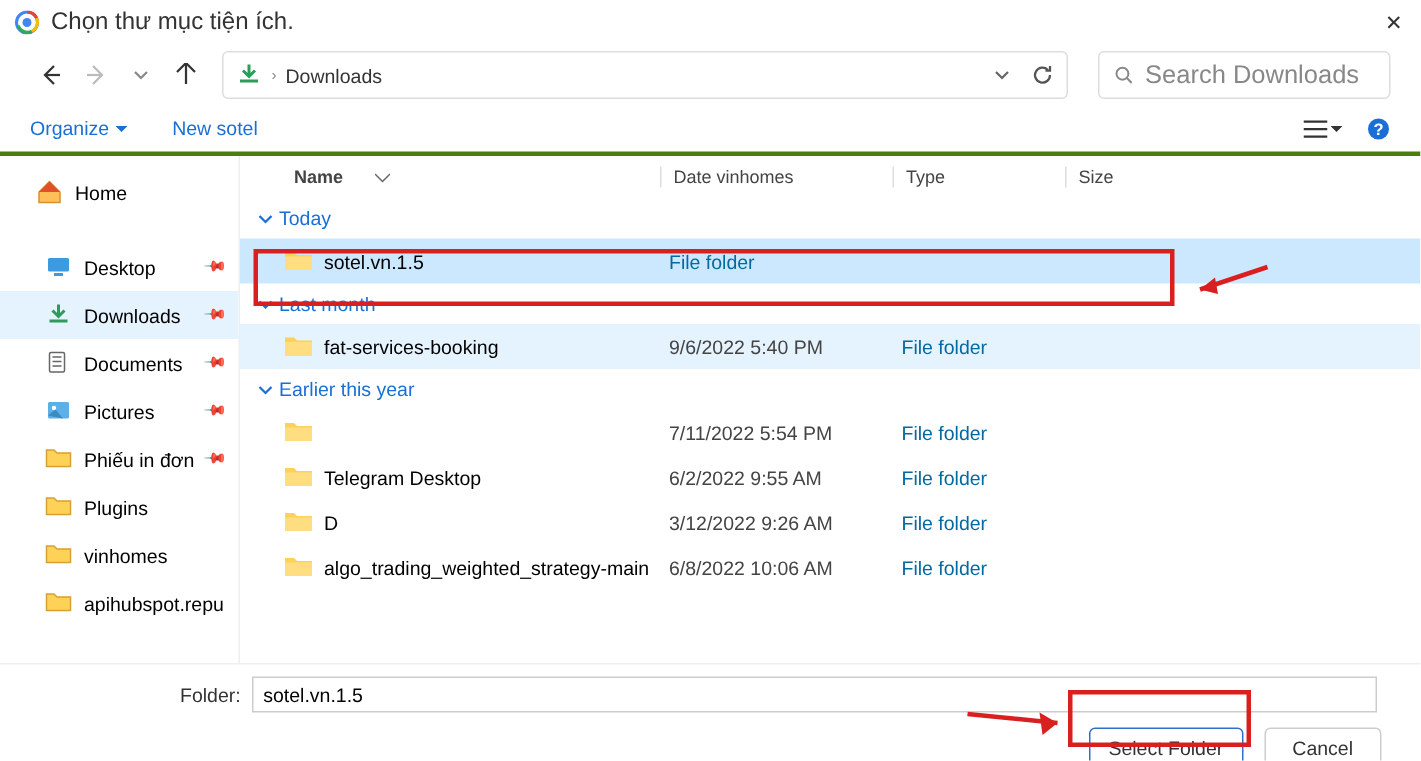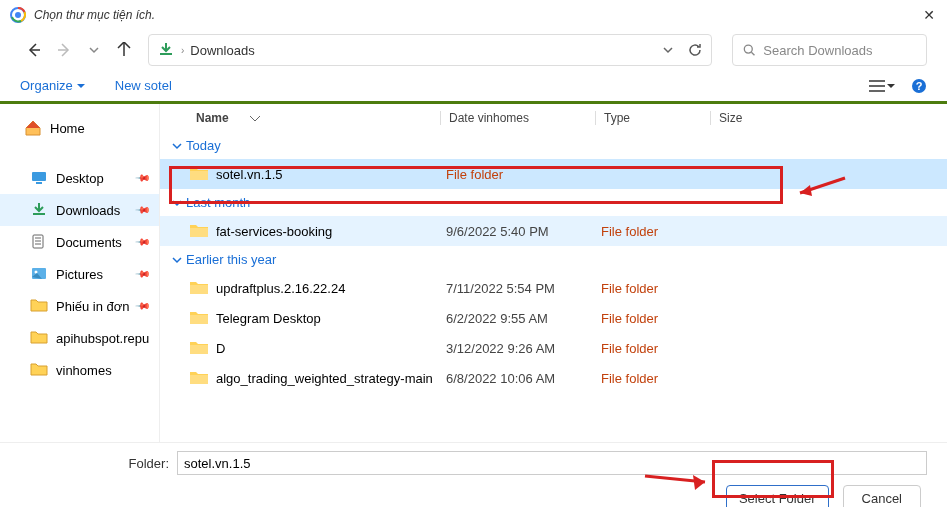"Chọn thư mục tiện ích." .titlebar .title { font-size: 12px -> 16px; font-style: italic -> none }
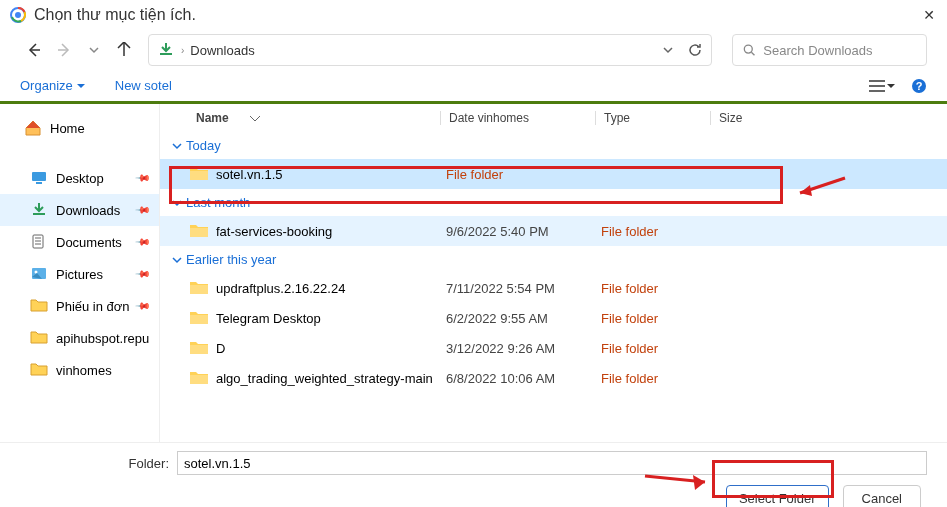"Search Downloads" .search-box input { font-size: 13px -> 17px }
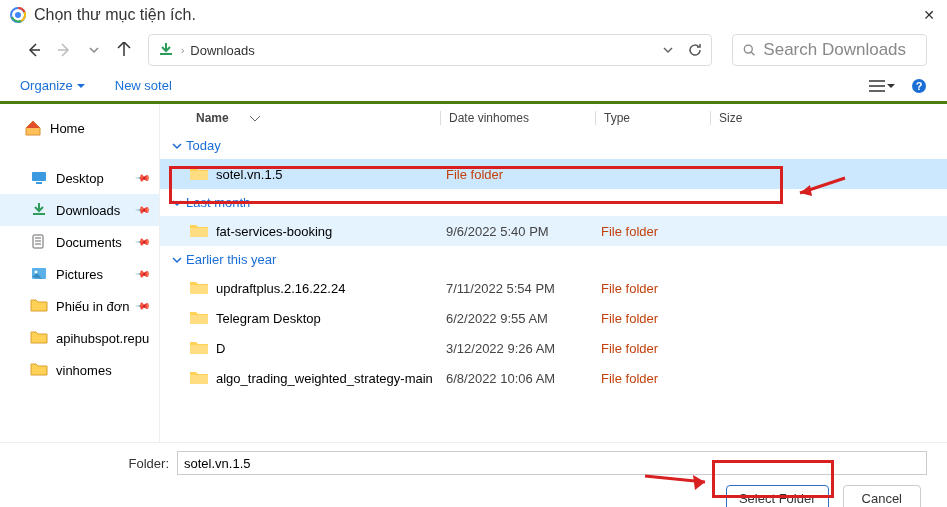"File folder" .fr-type { color: #c2410c -> #0369a1 }
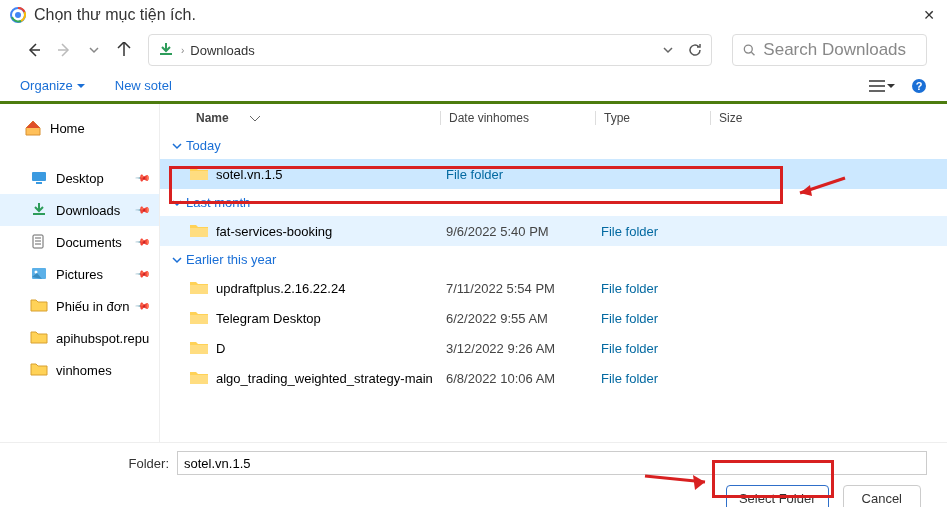"updraftplus.2.16.22.24" span { html: <span>updraftplus.2.16.22.24</span> -> none }
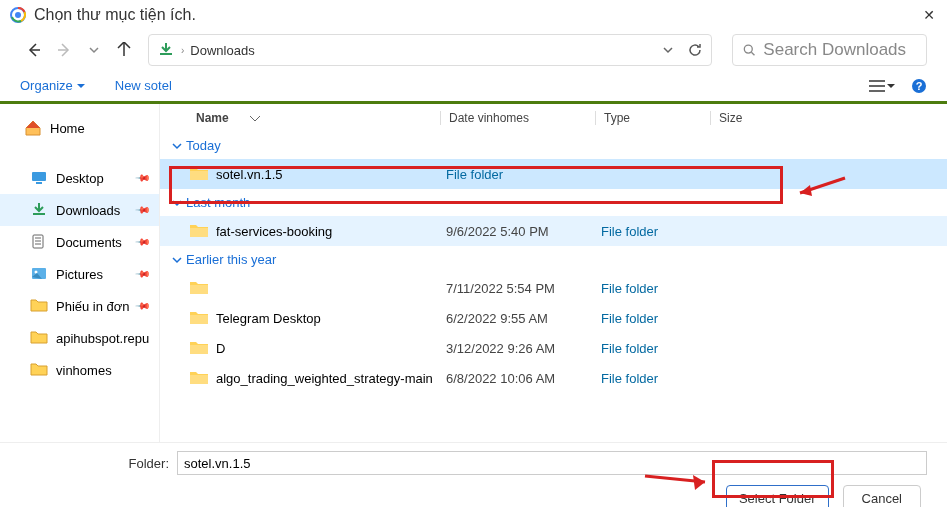"Plugins" div.sb-item { html: none -> <div> <svg> <path></path> </svg> <span>Plugins</span> </div> }
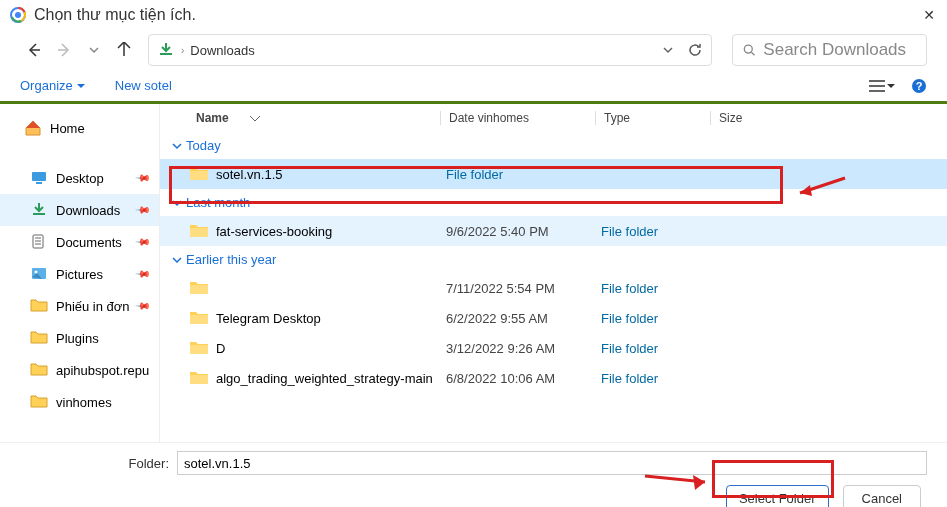"apihubspot.repu" div.sb-item { order: before "vinhomes" -> after "vinhomes" }
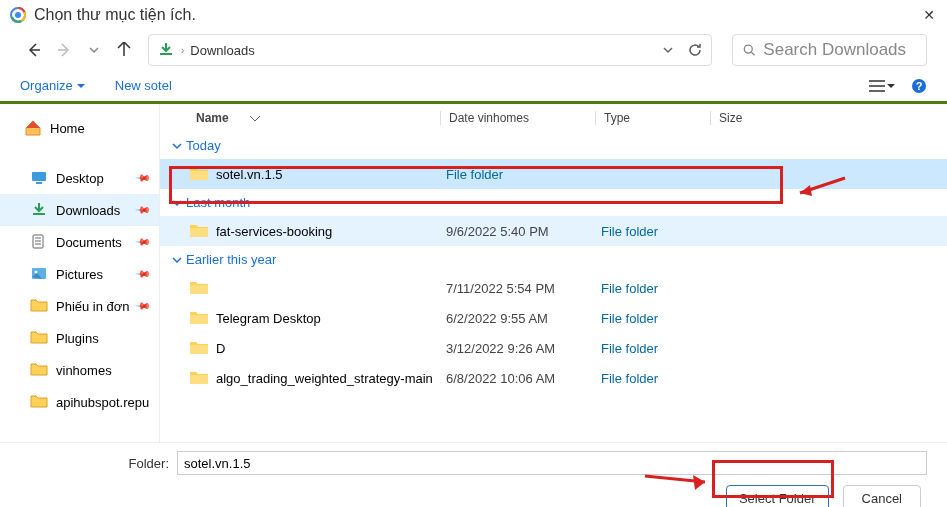"Folder:" .folder-row { justify-content: flex-end -> none }
